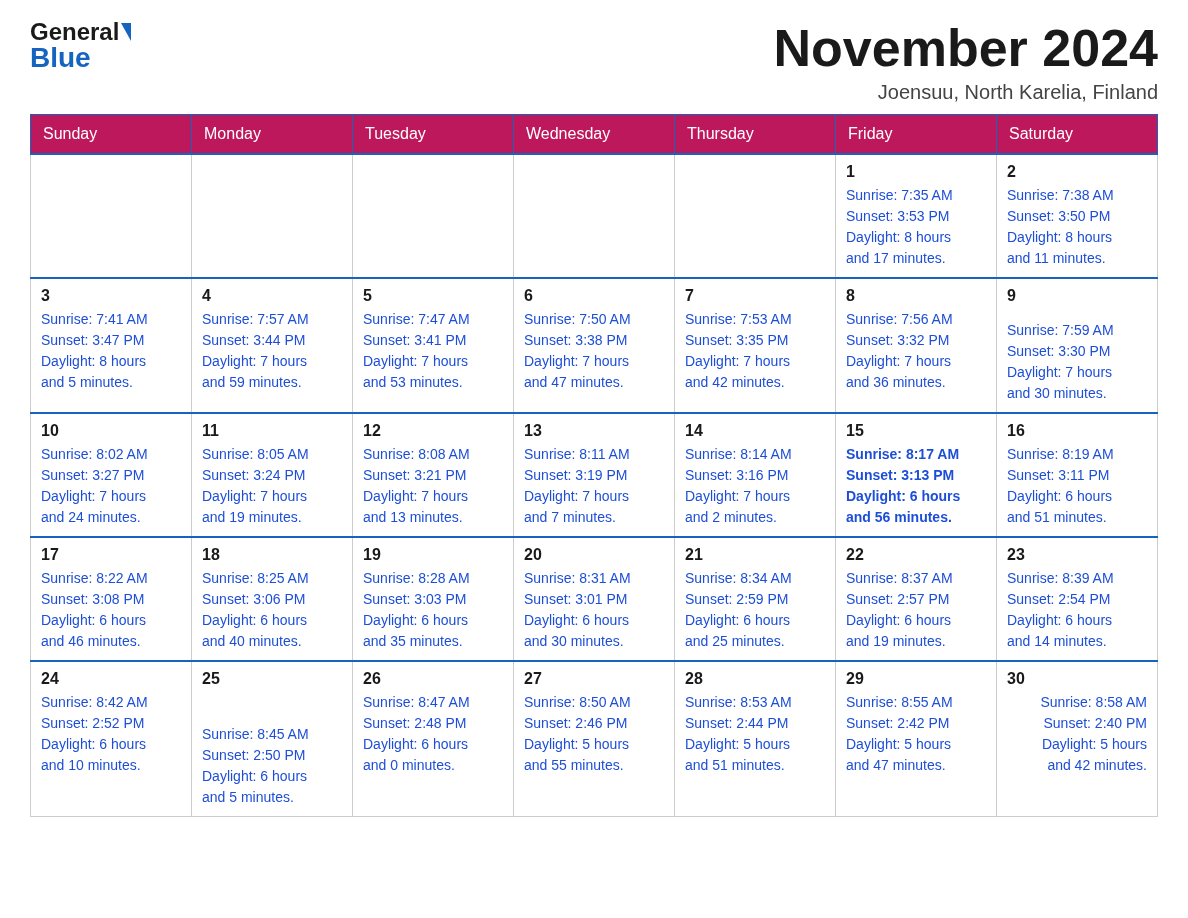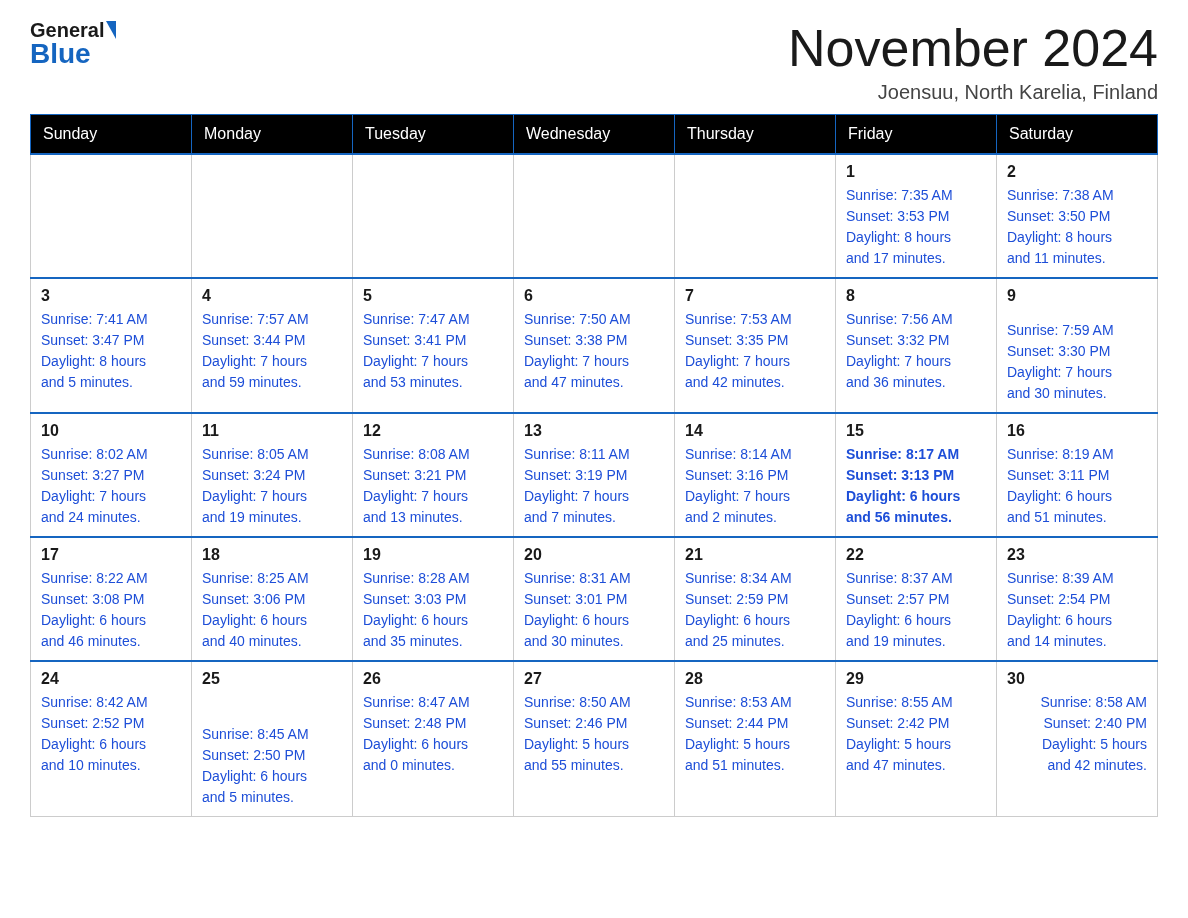"General" .logo-general { font-size: 20px -> 24px }
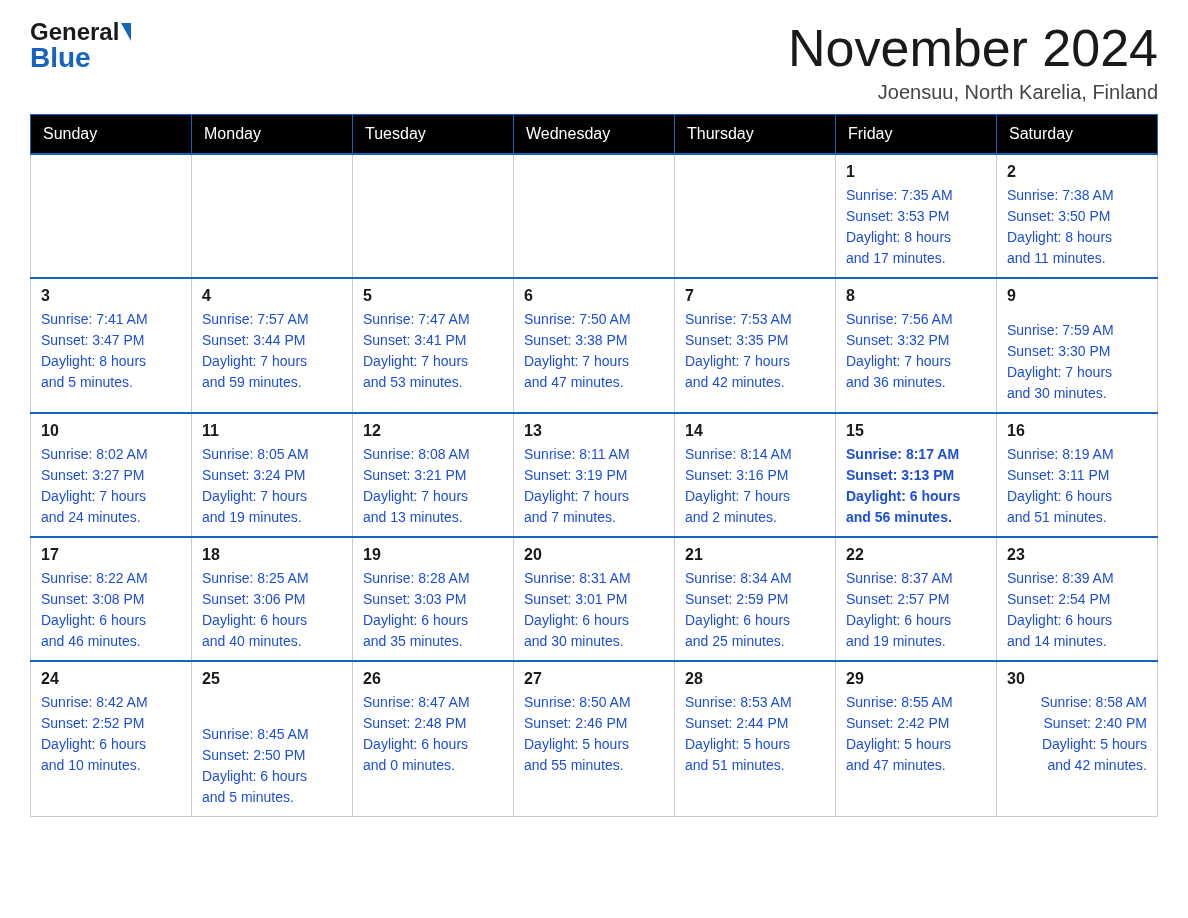"November 2024" .month-title { font-weight: normal -> bold }
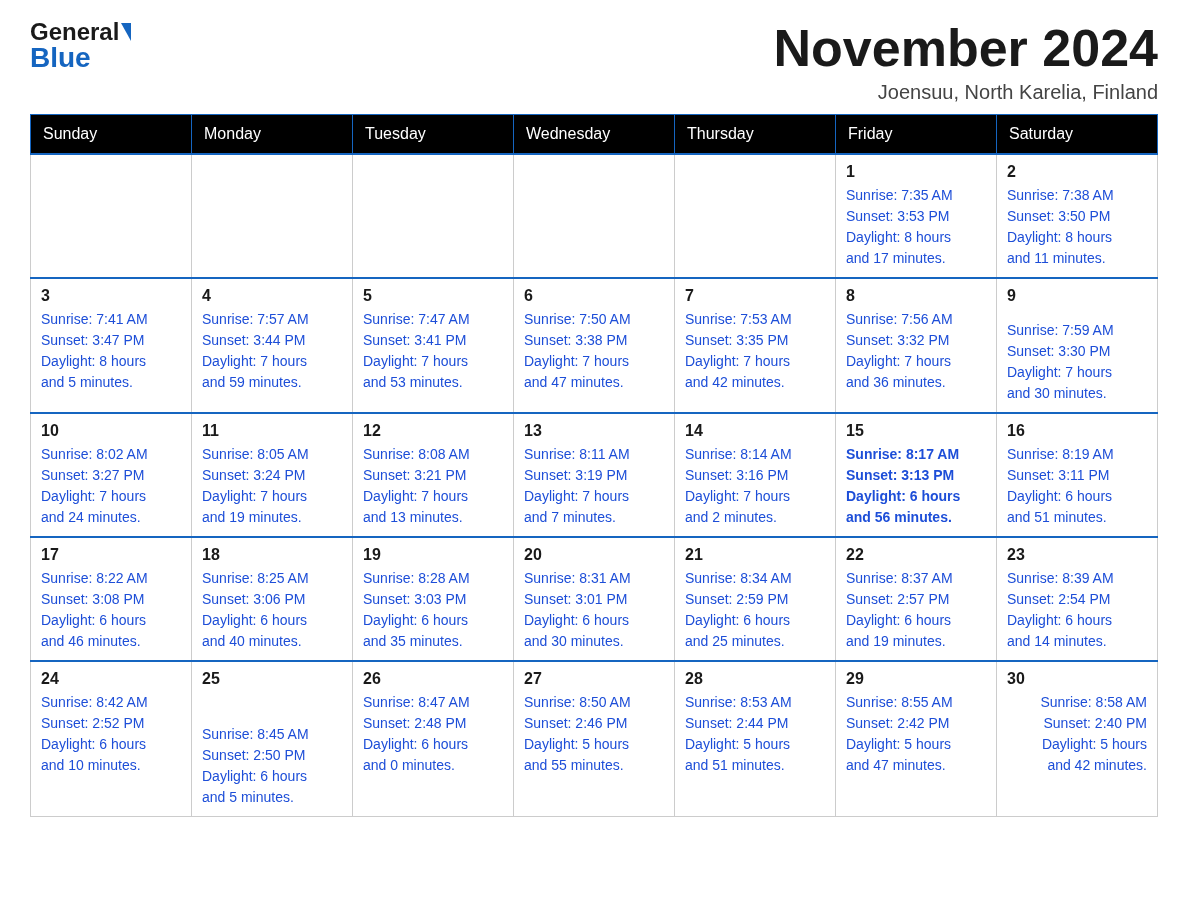"Sunday" .calendar th { background-color: #000000 -> #be185d }
